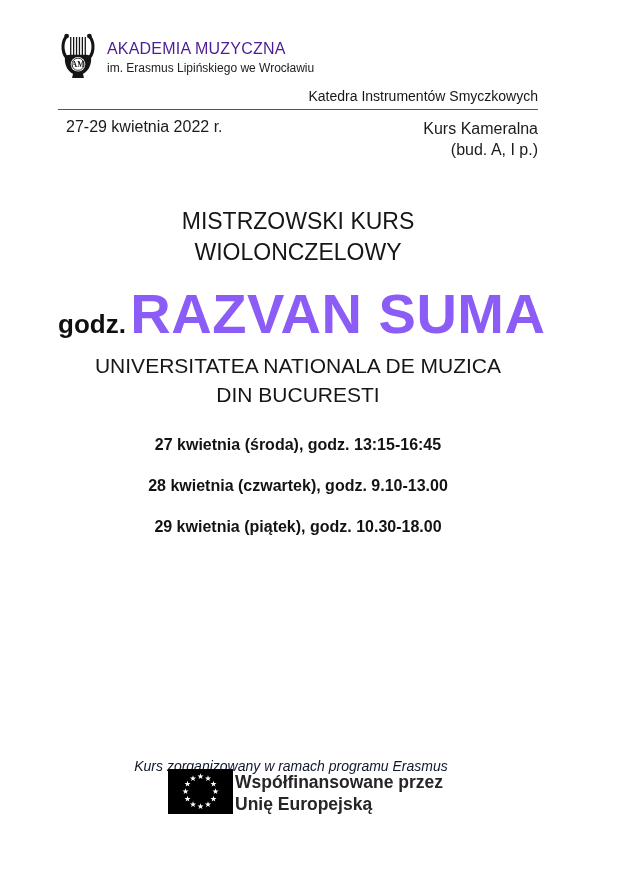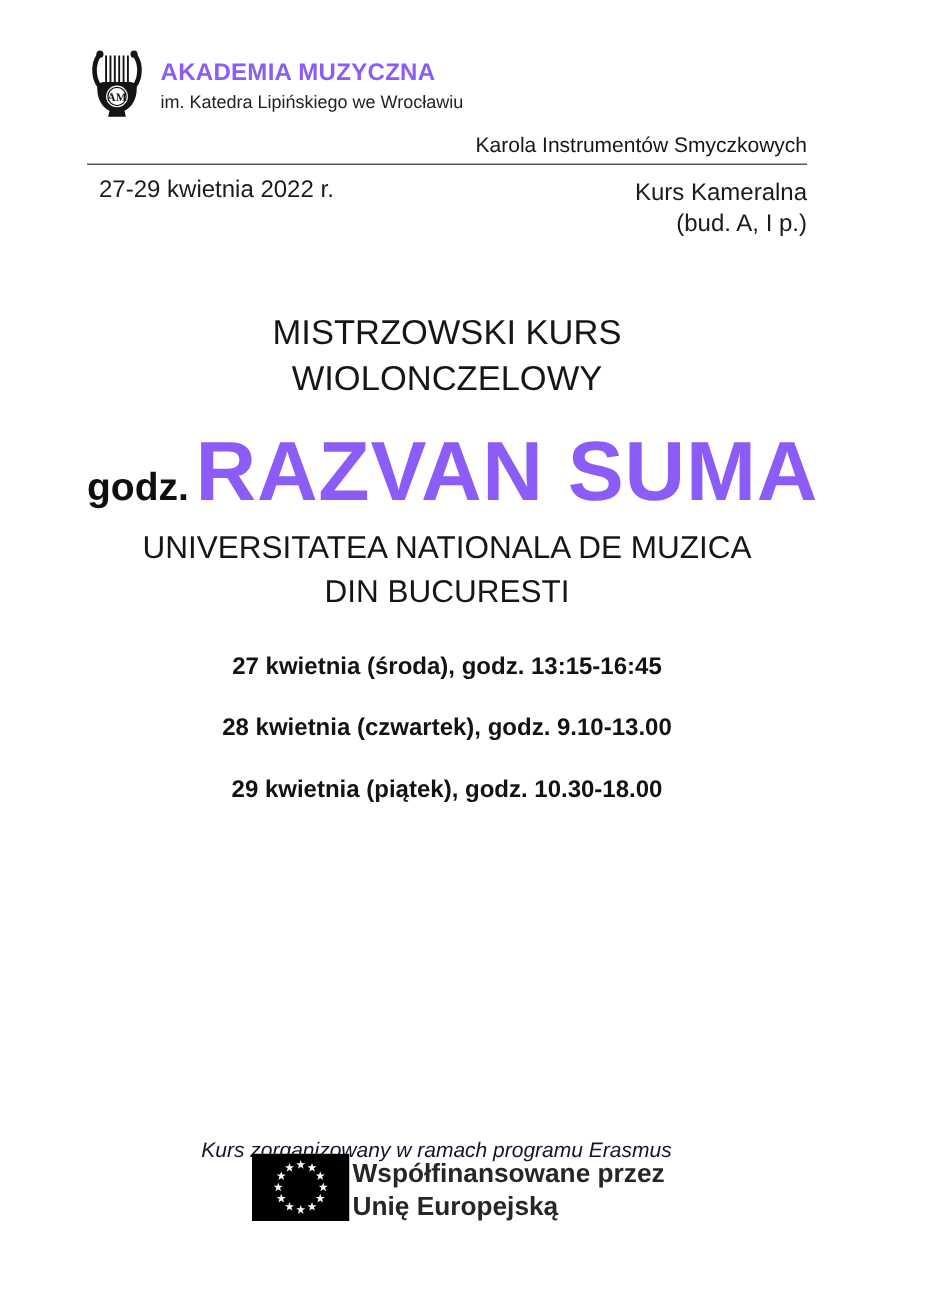"AKADEMIA MUZYCZNA" .org-name { color: #8b5cf6 -> #4c1d95; font-weight: bold -> none }
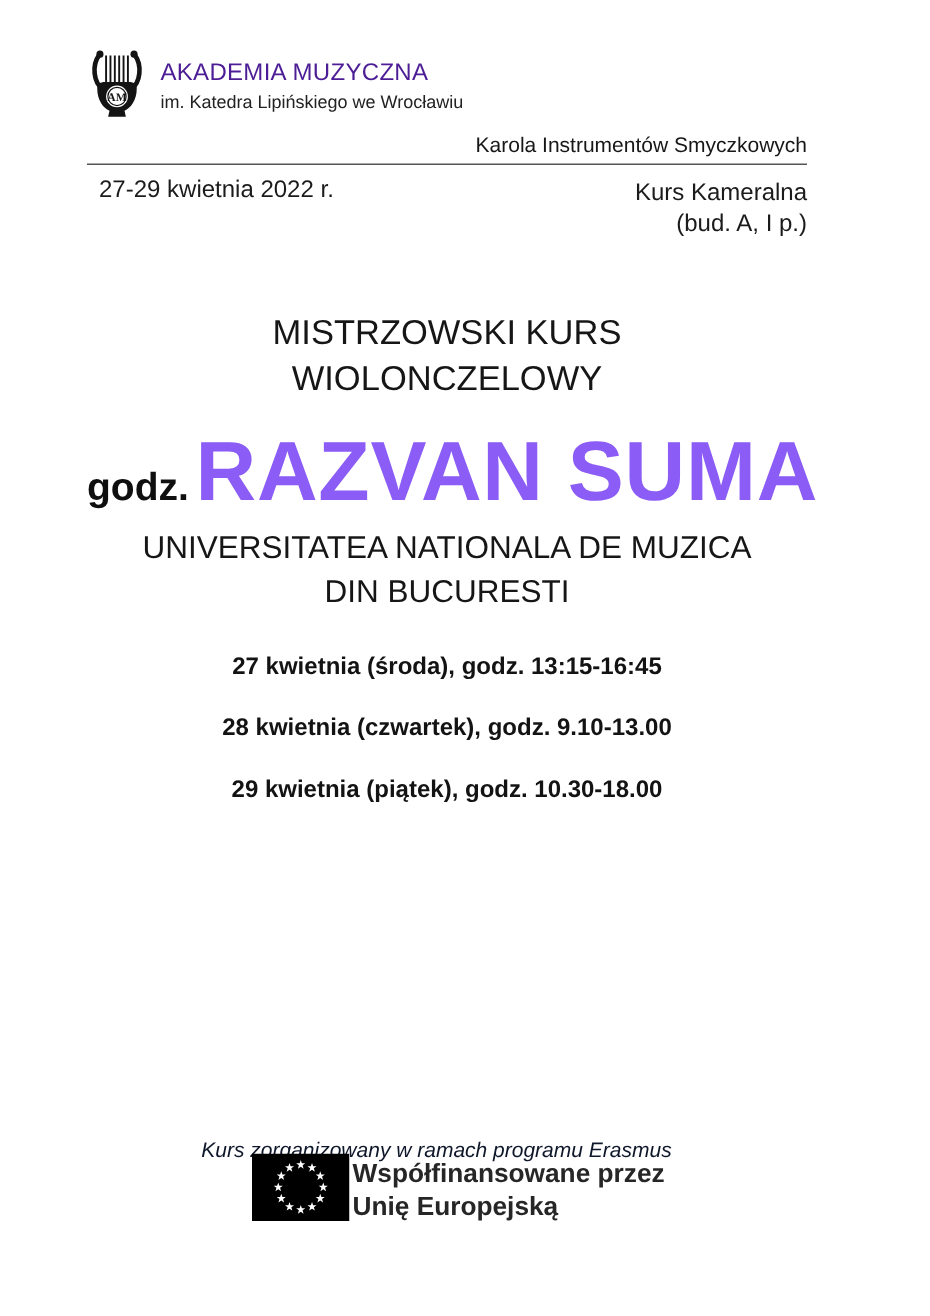"im. Katedra Lipińskiego we Wrocławiu" div.org-subtitle { text: Katedra -> Erasmus }
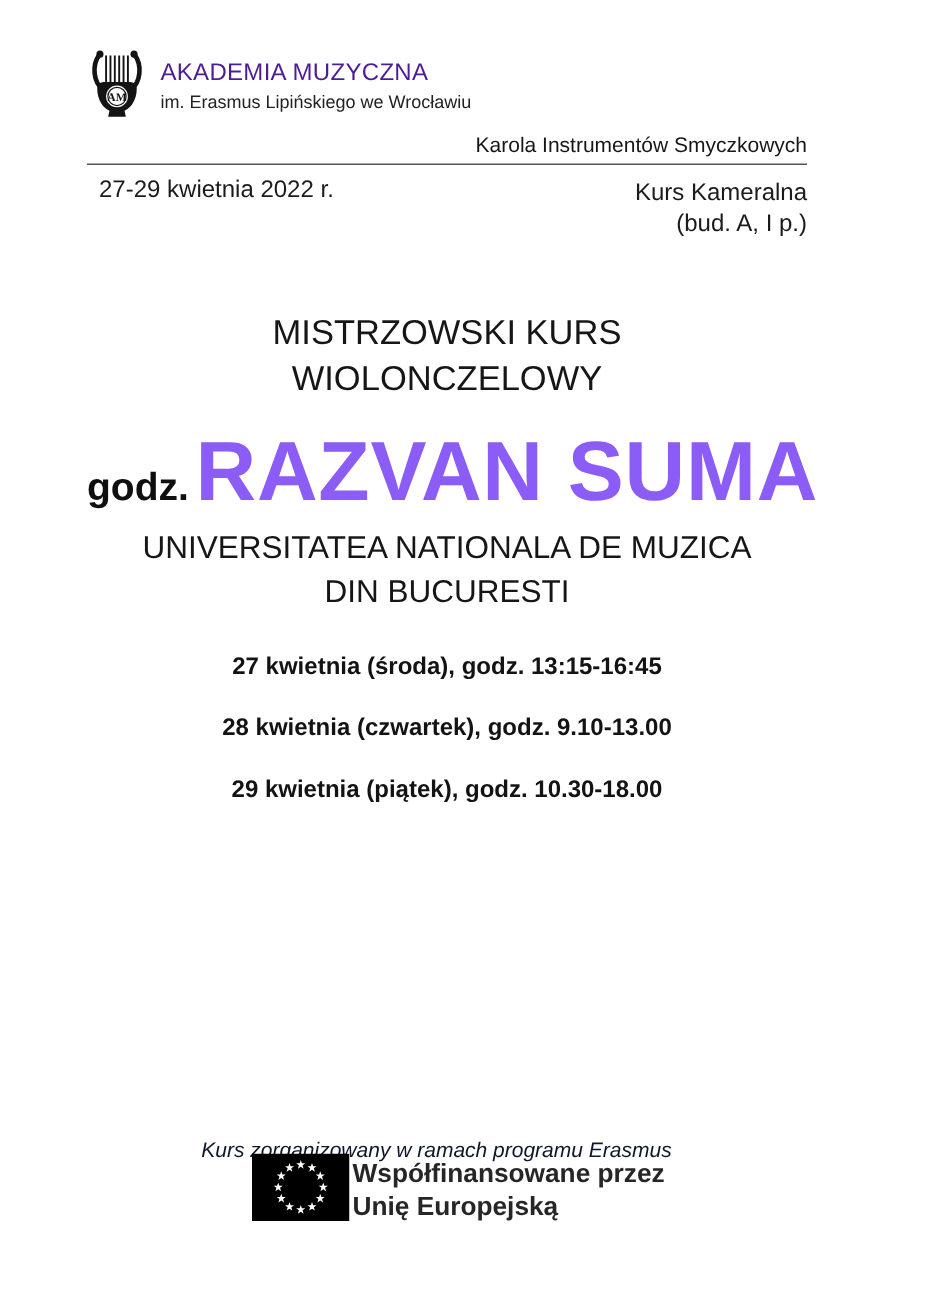"Karola Instrumentów Smyczkowych" div.department { text: Karola -> Katedra }
